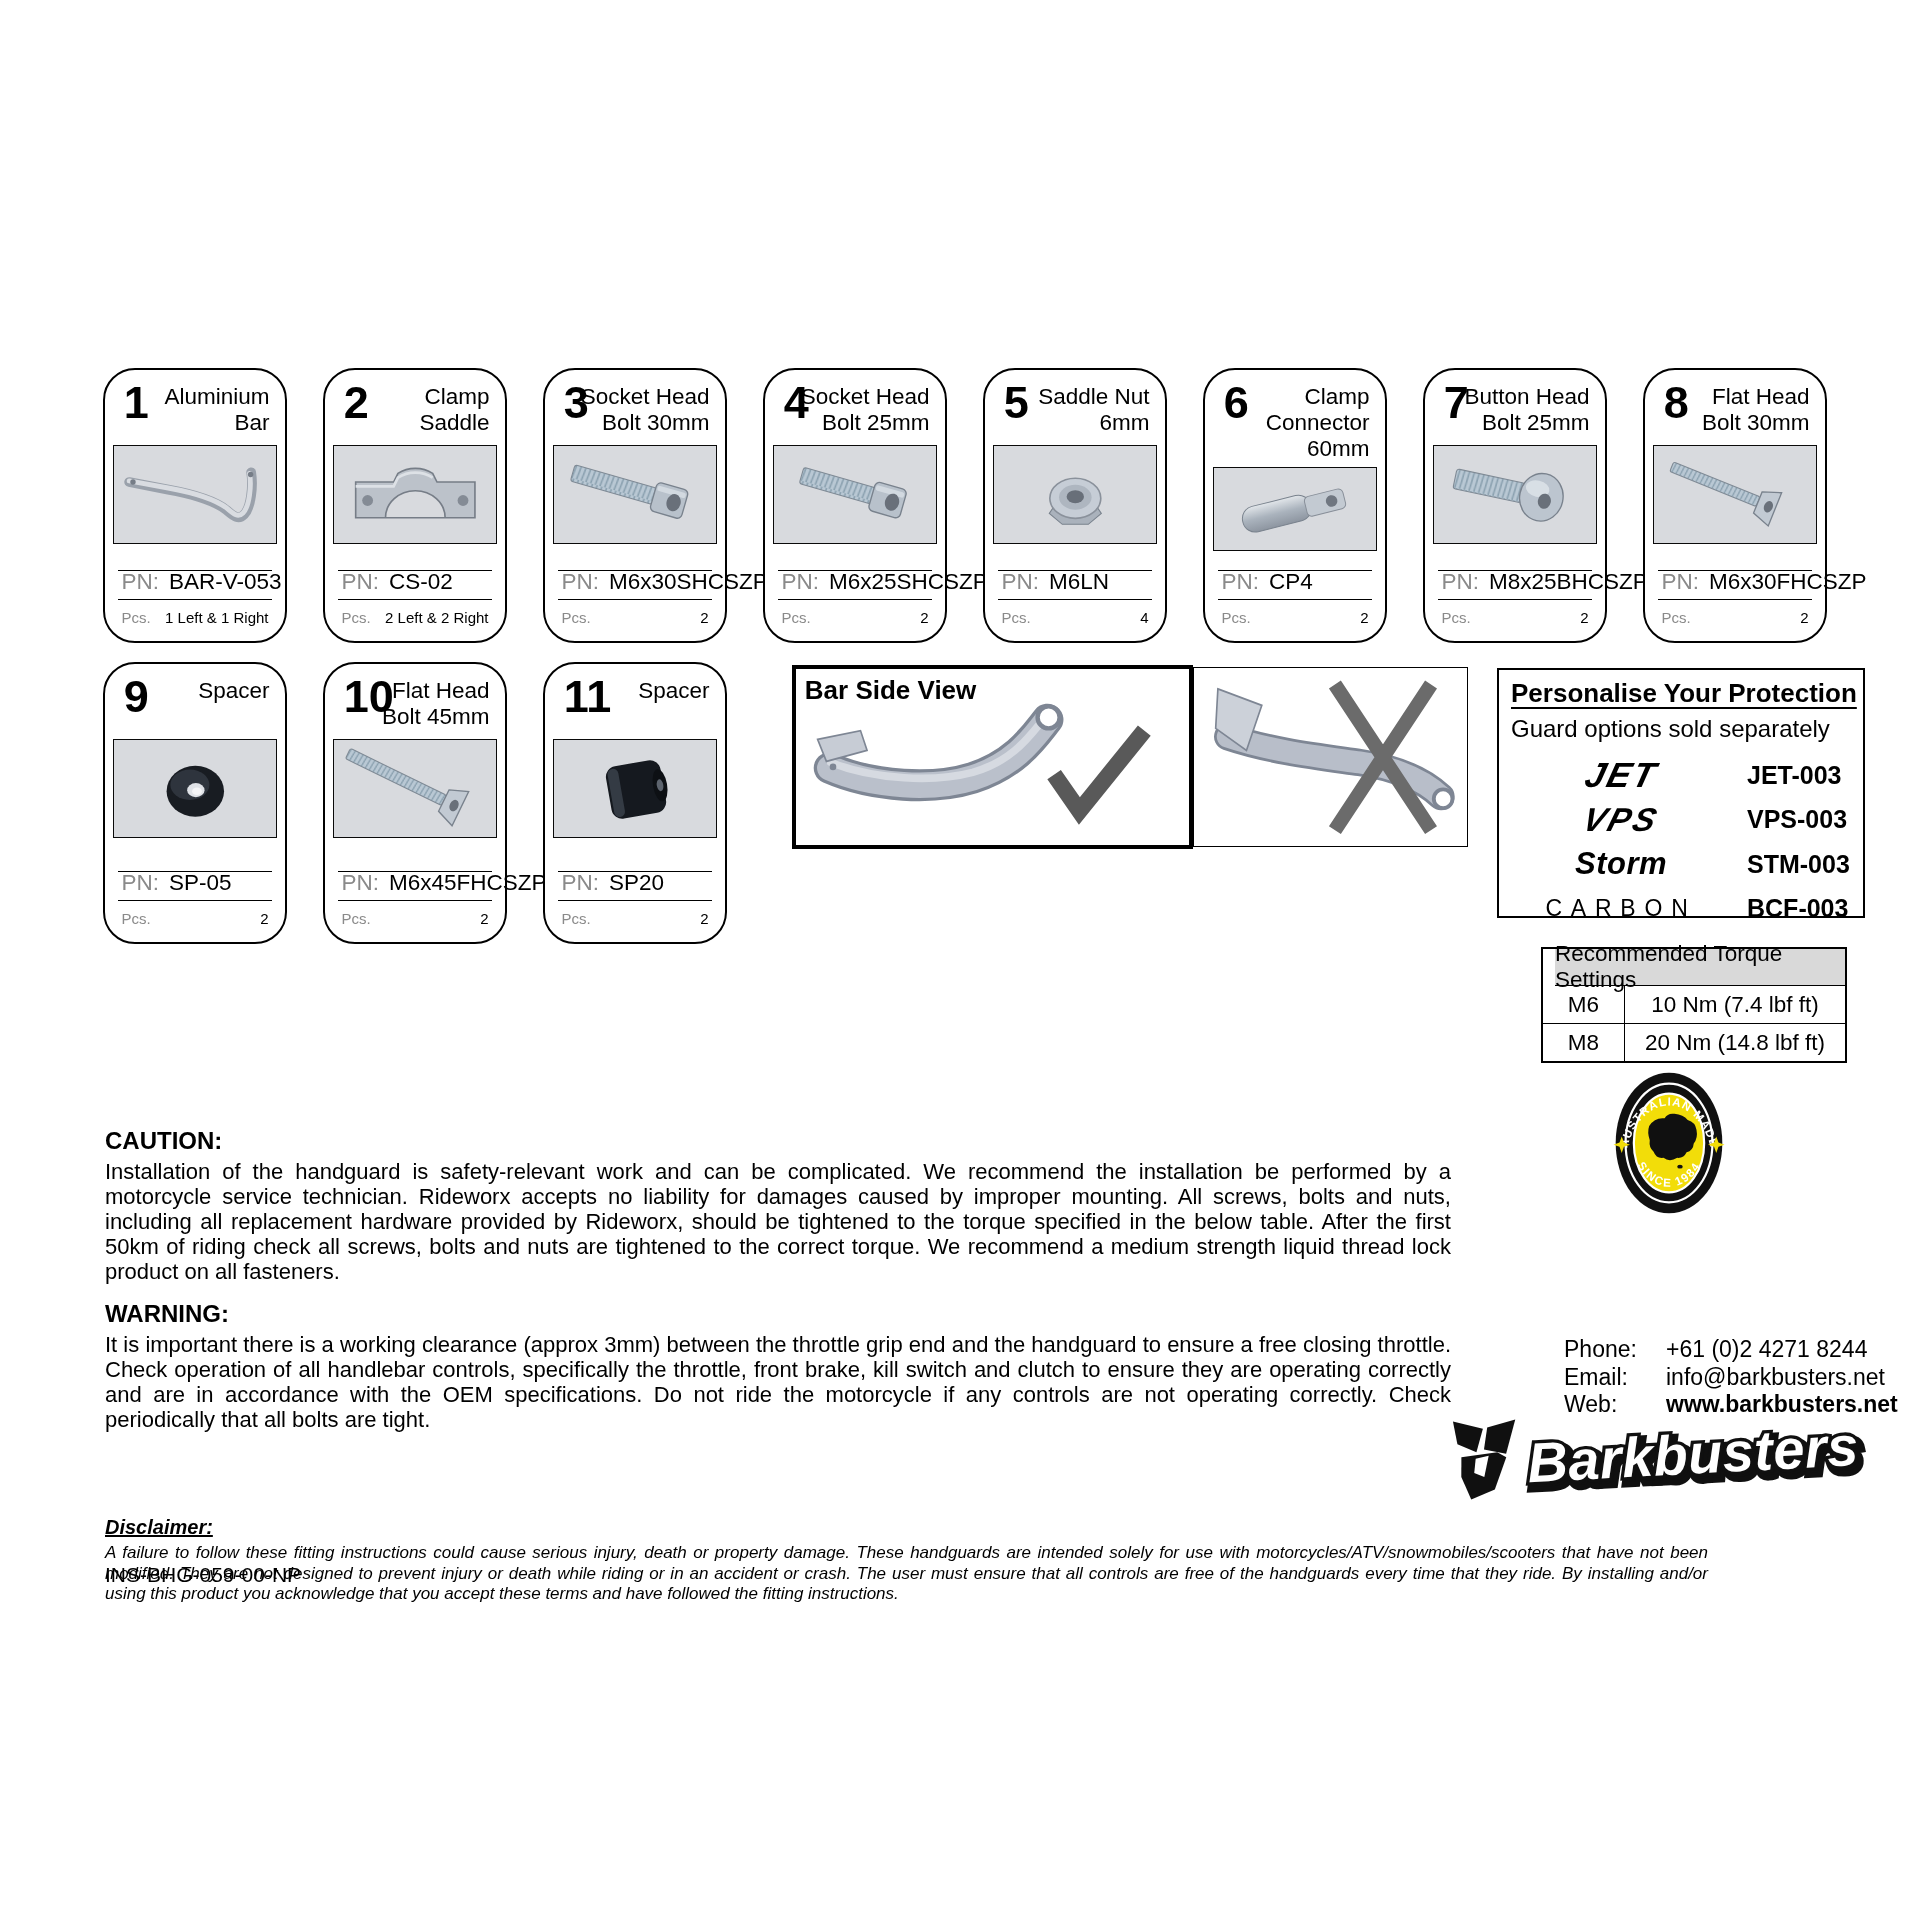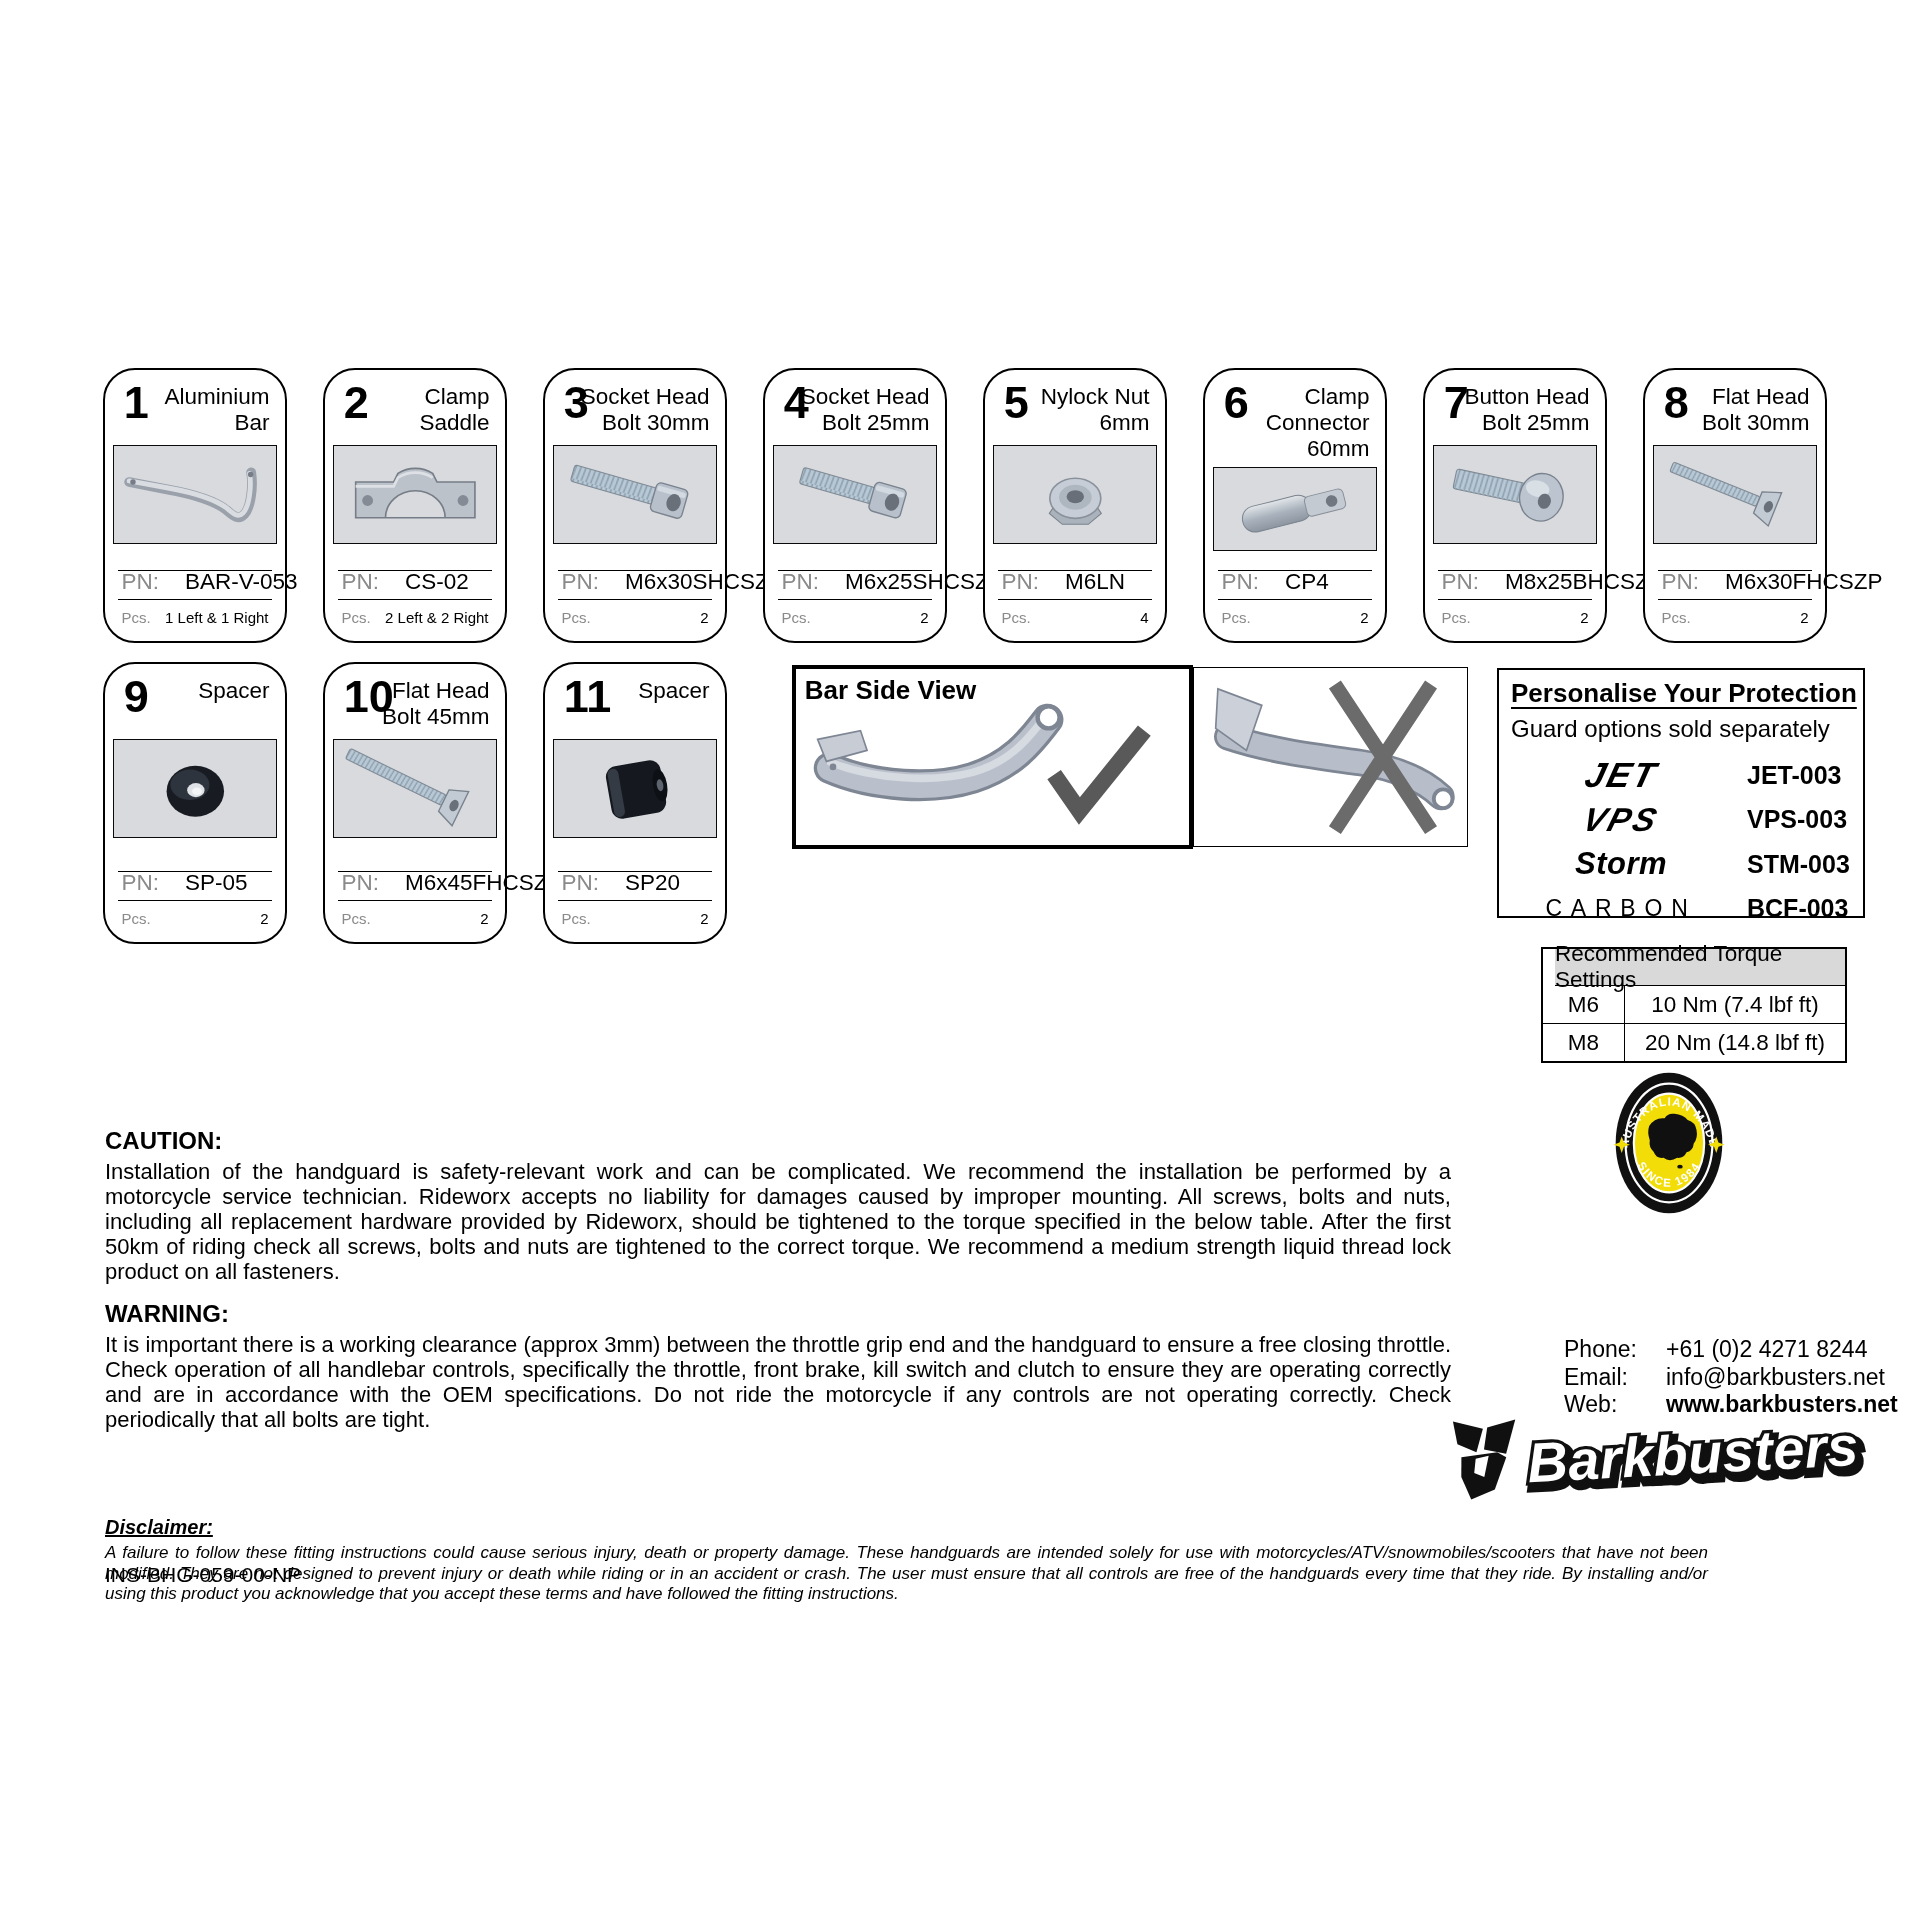"Nylock Nut" div { text: Nylock -> Saddle }
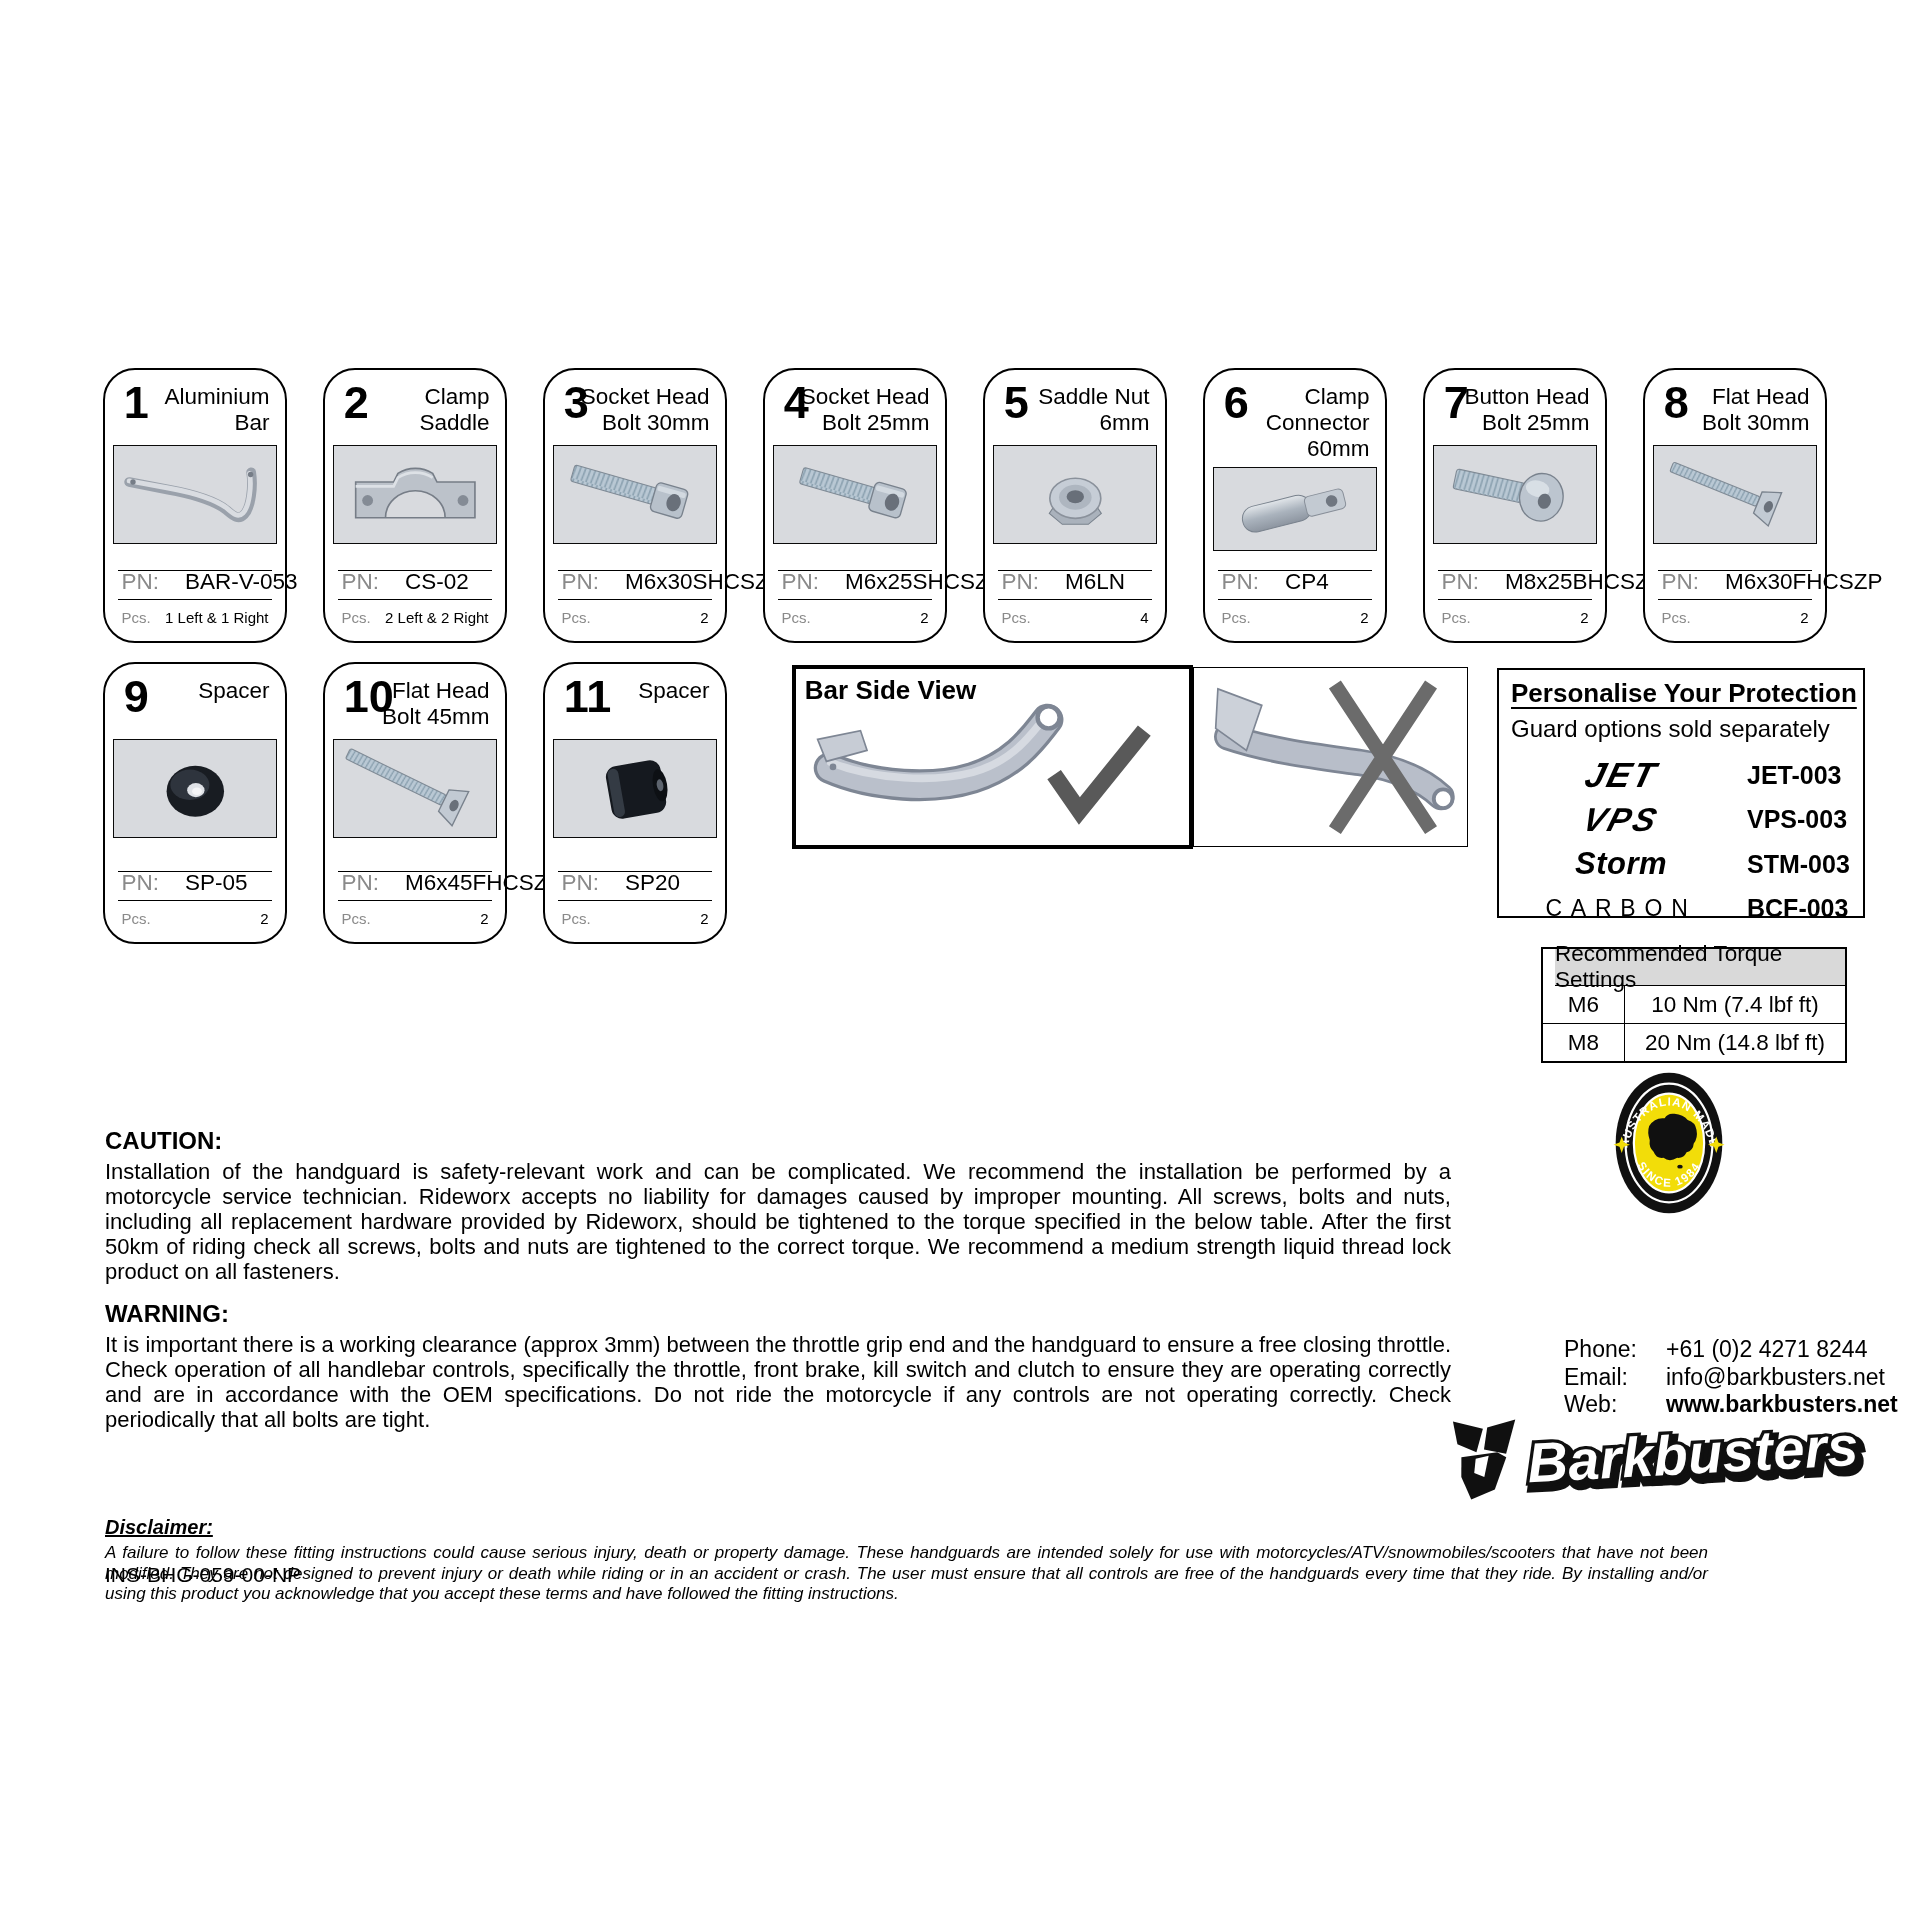"PN:" .pn-row { gap: 26px -> 10px }
